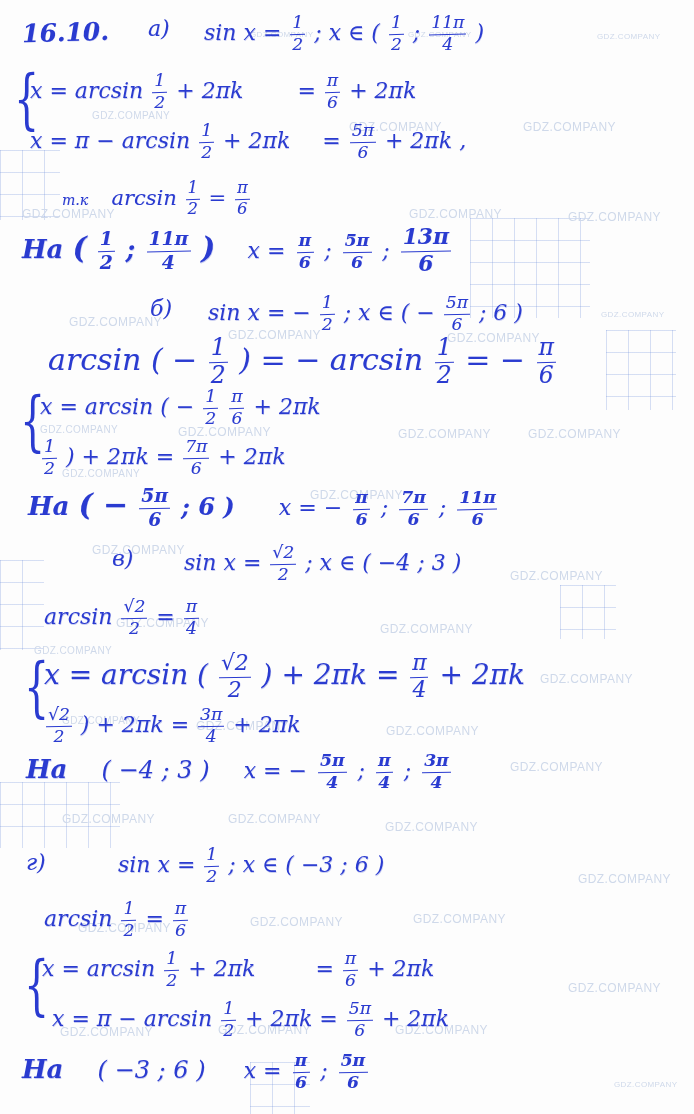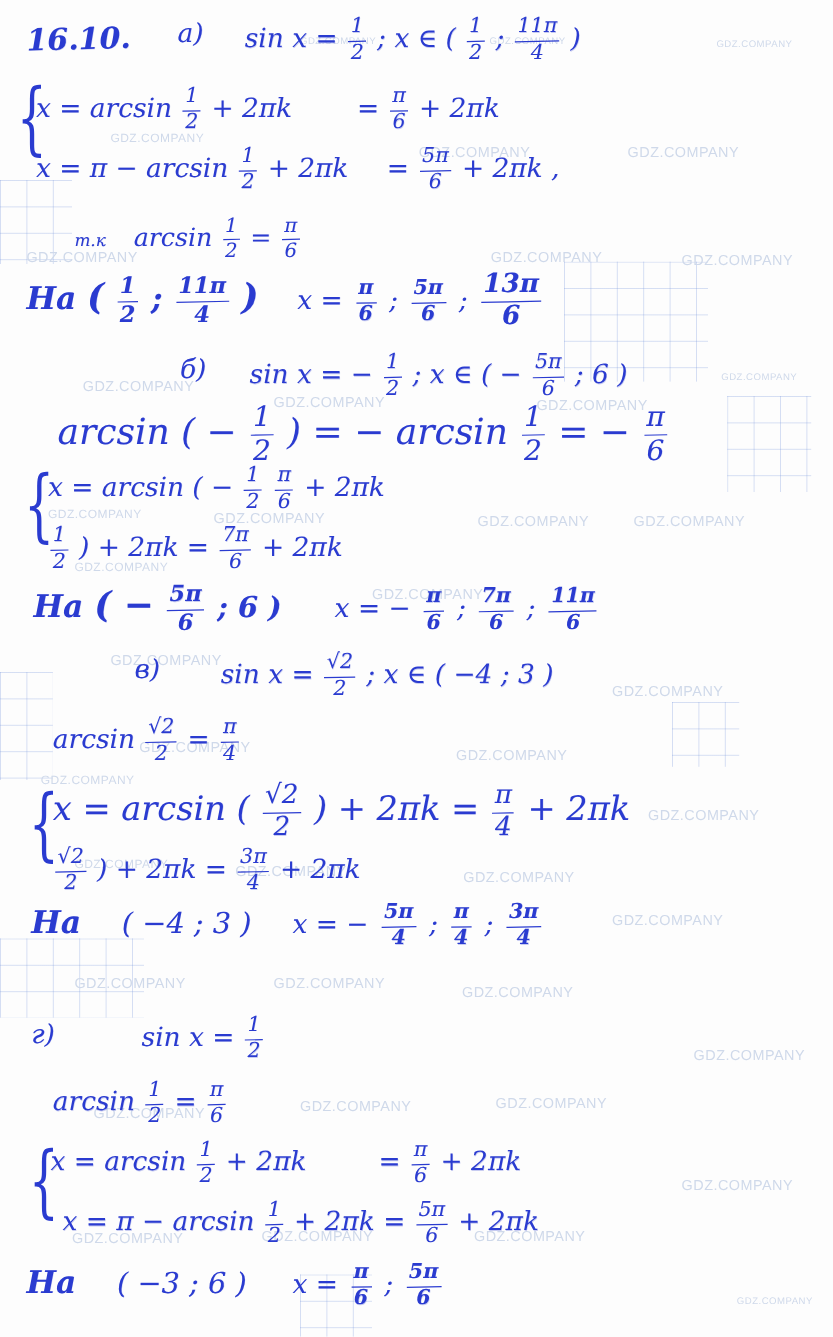"; x ∈ ( −3" span { html: none -> <span>; x ∈ ( −3 ; 6 )</span> }
